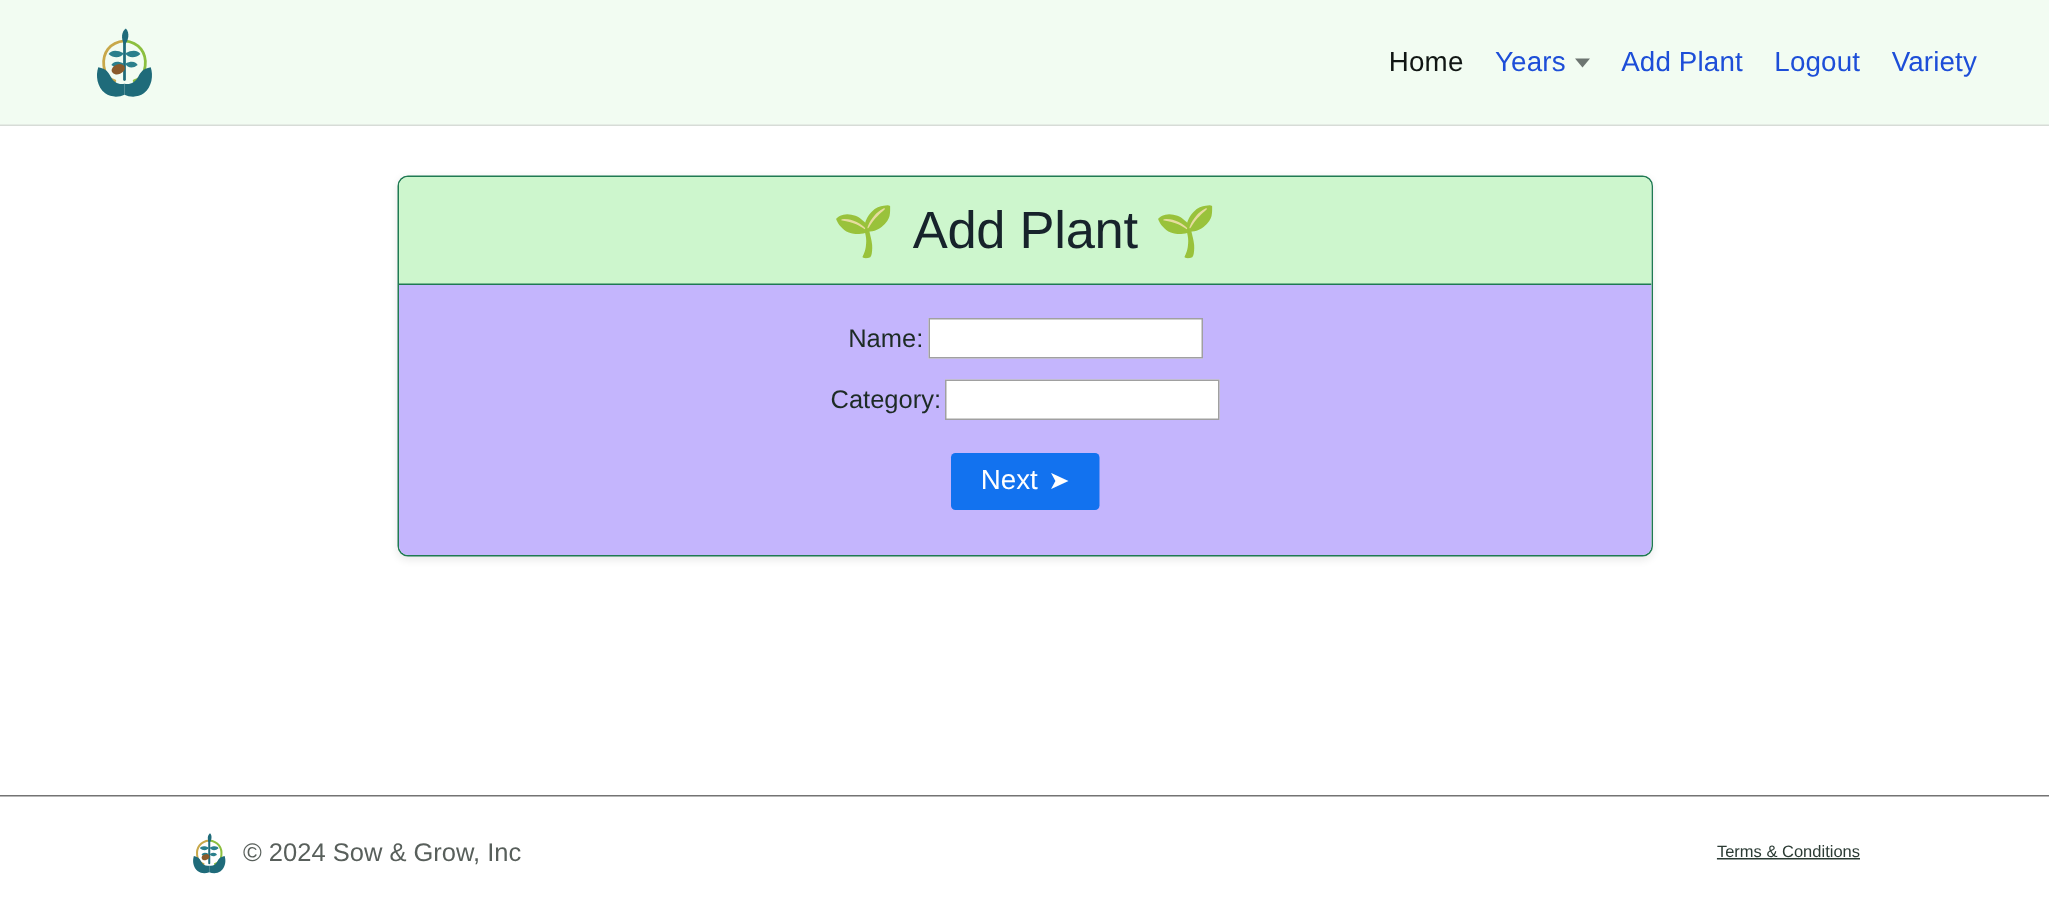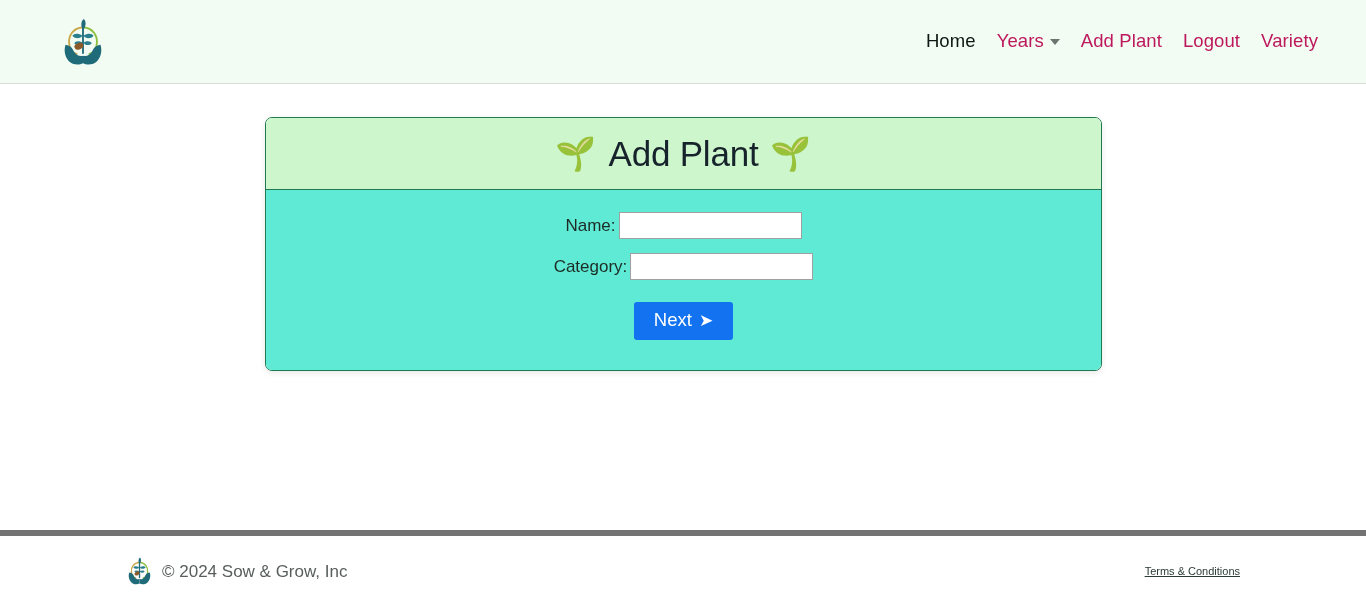"Years" .nav-link { color: #be185d -> #1d4ed8 }
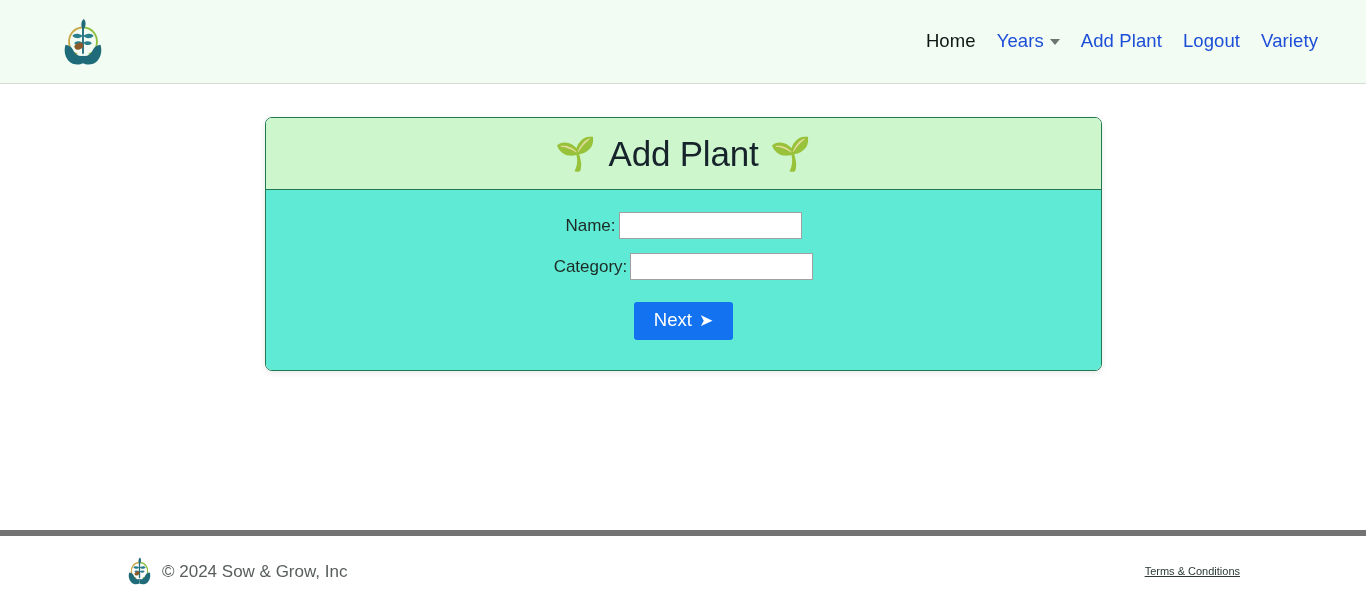"Name:" .card-body { background: #5eead4 -> #c4b5fd }
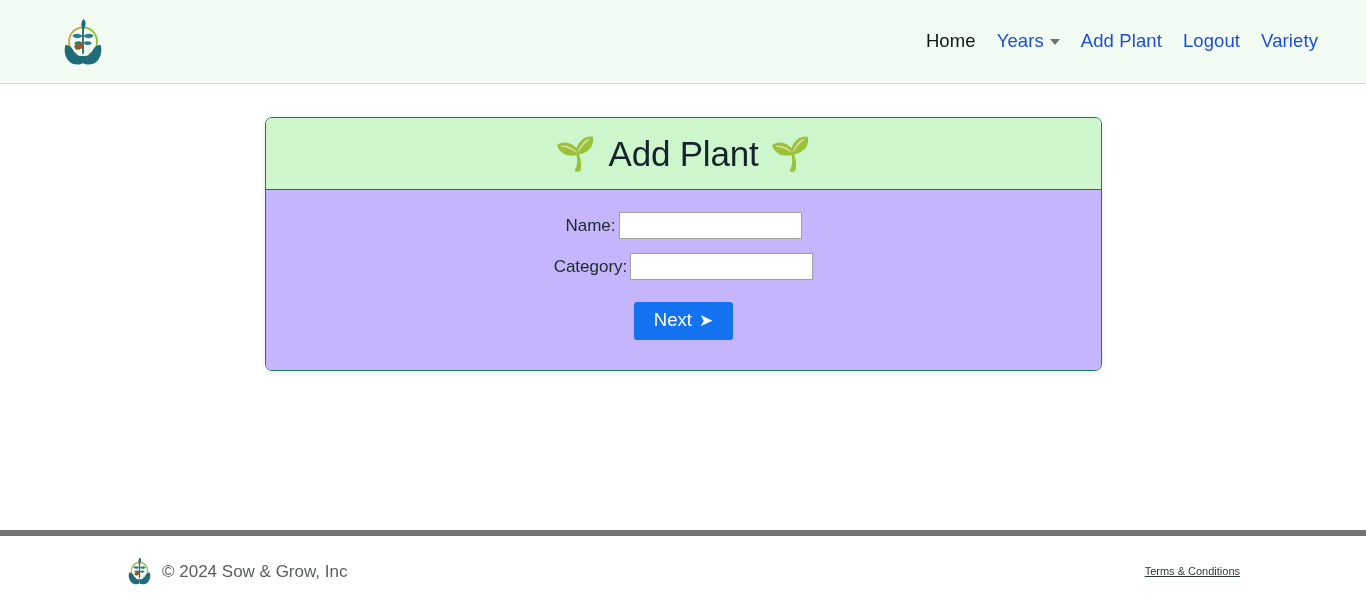"© 2024 Sow & Grow," .footer { border-top: 6px solid #737373 -> 1px solid #737373 }
